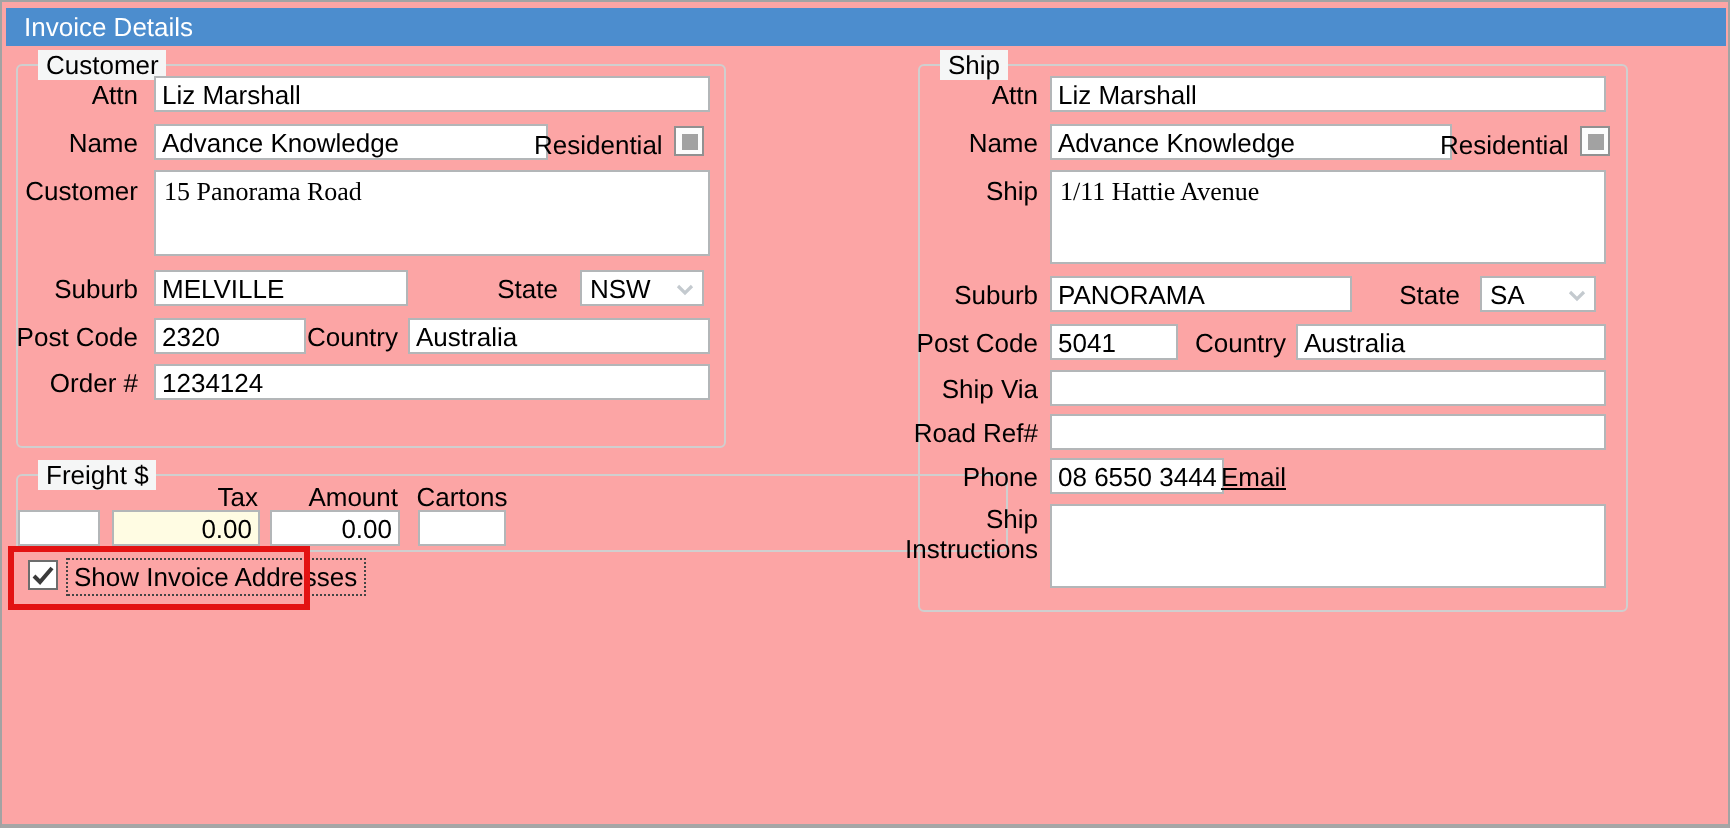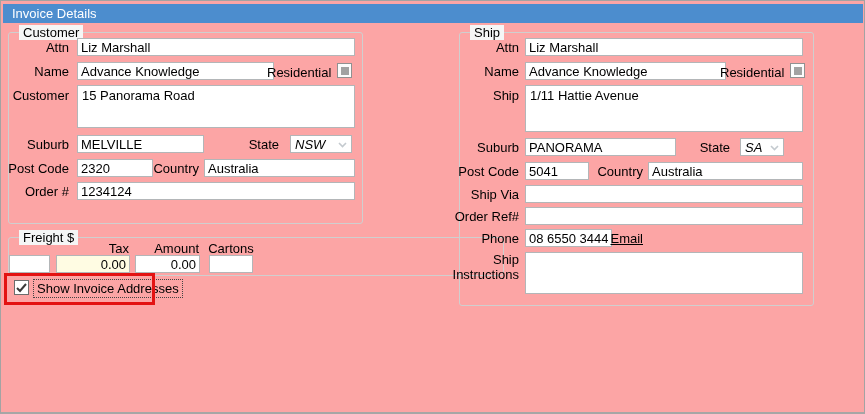"15 Panorama Road" .area { font-family: Liberation Sans, sans-serif -> Liberation Serif, serif }
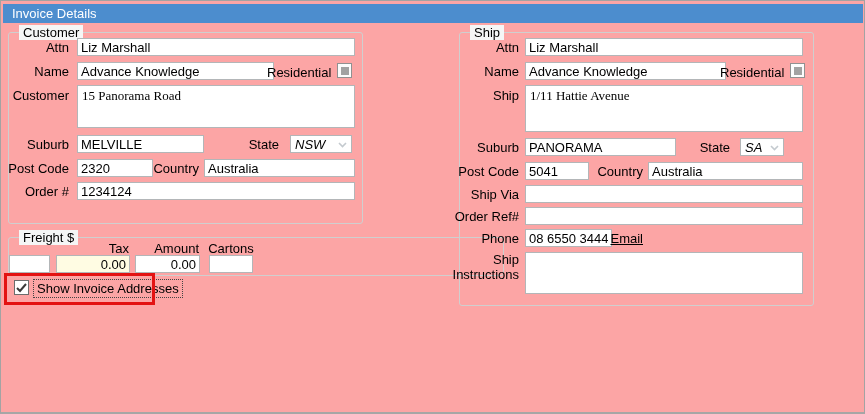"NSW" .combo { font-style: italic -> none }
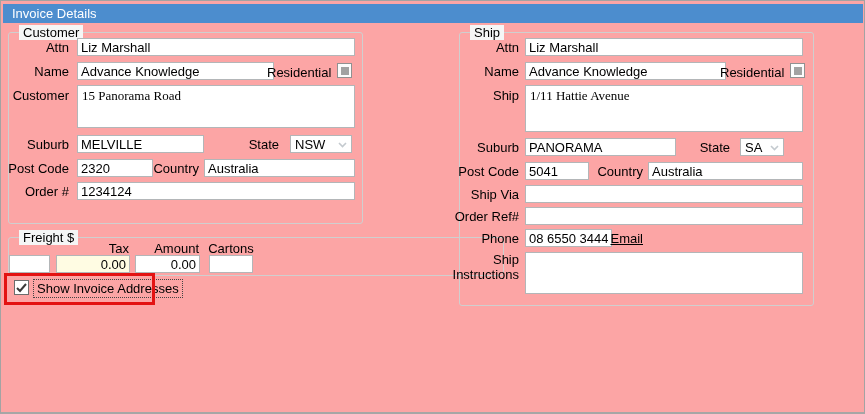"SA" div.combo { width: 44px -> 58px }
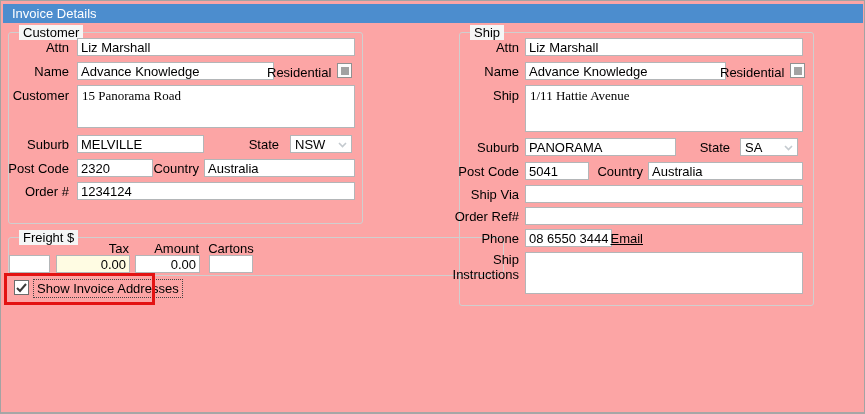"Order Ref#" div.lbl { text: Order -> Road }
